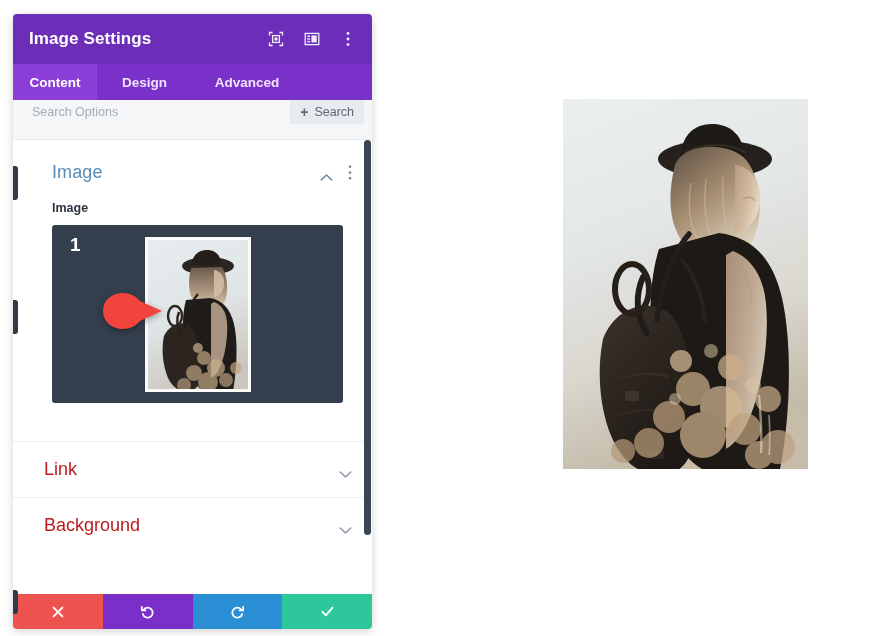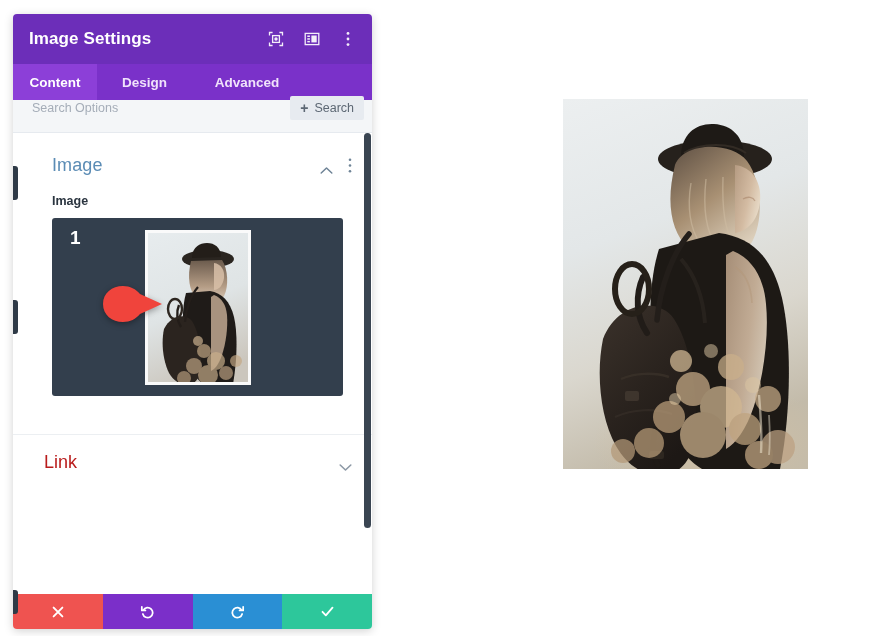"Search Options" .search-row { height: 33px -> 40px }
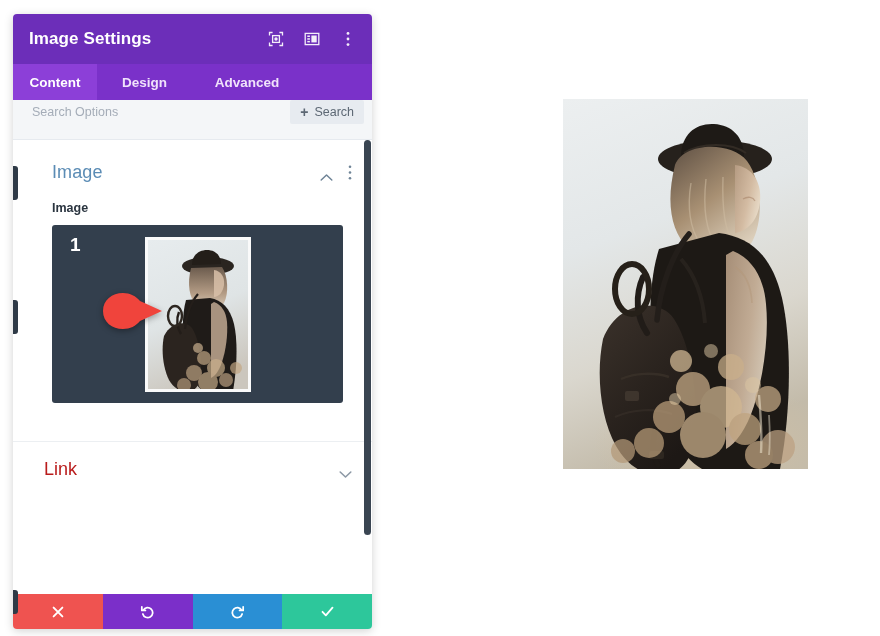"Background" div.sec-row { html: none -> <div> <div>Background</div> <span> <svg> <path></path> </svg> </span> </div> }
